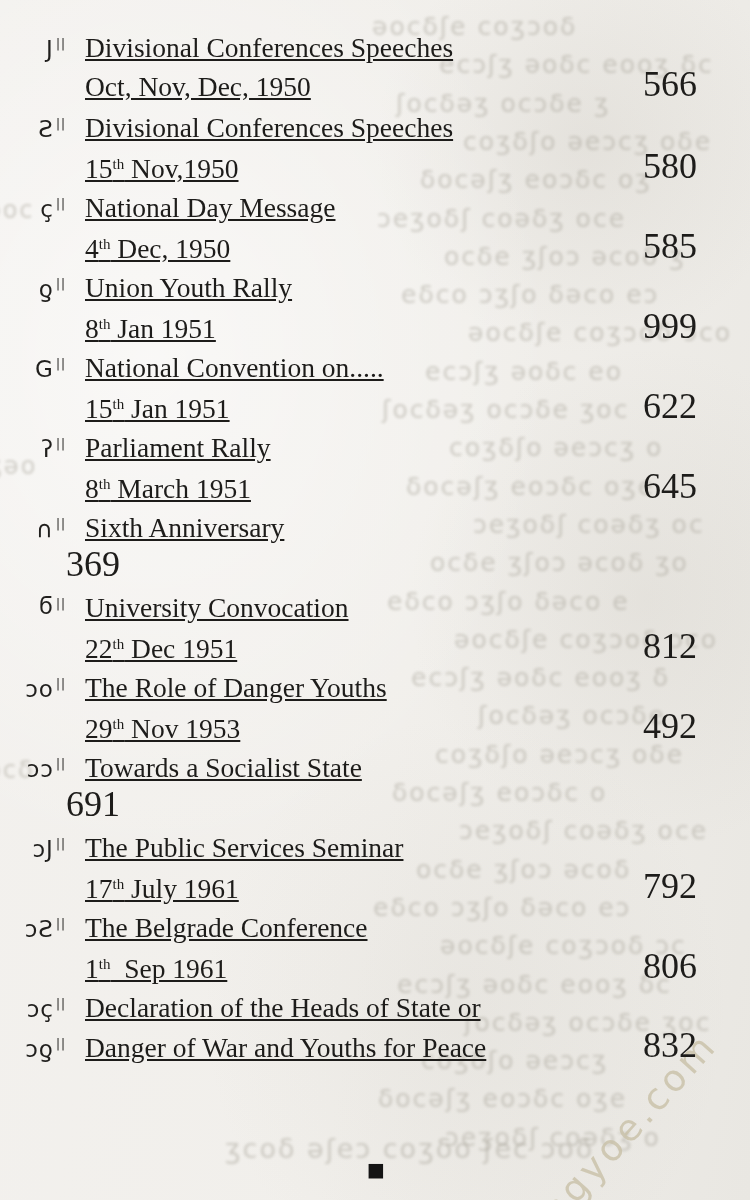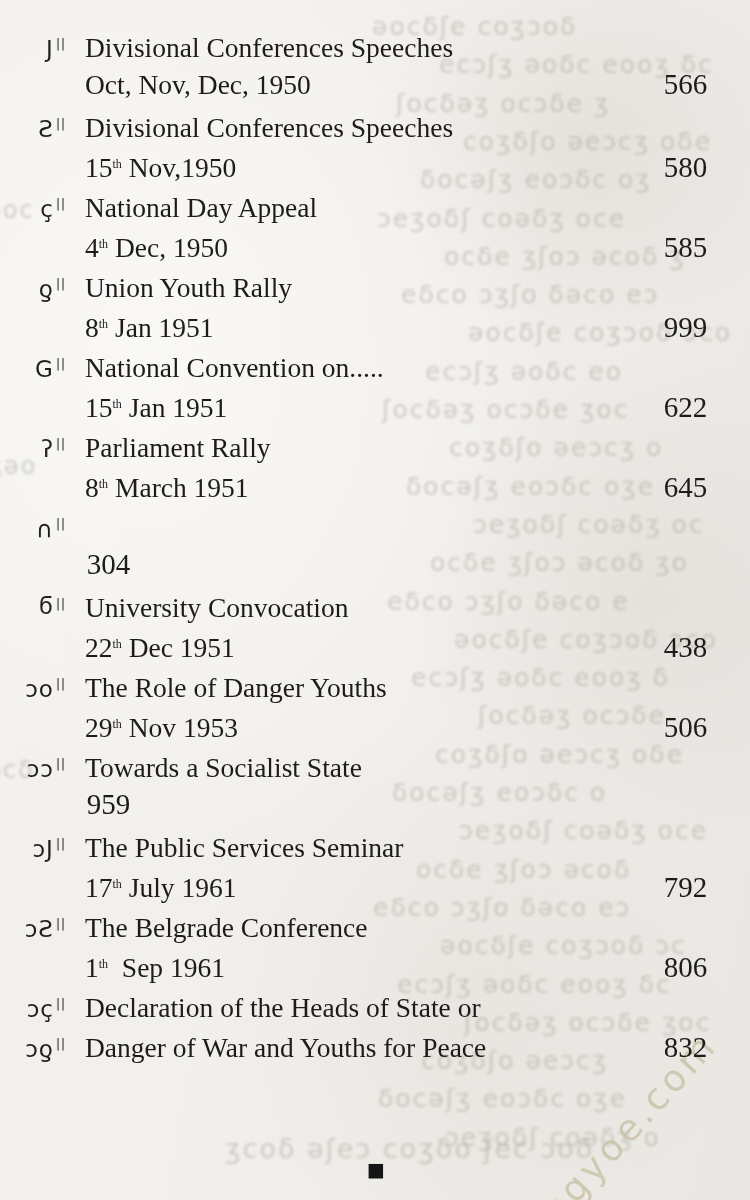"Divisional Conferences Speeches" .text { text-decoration: none -> underline }
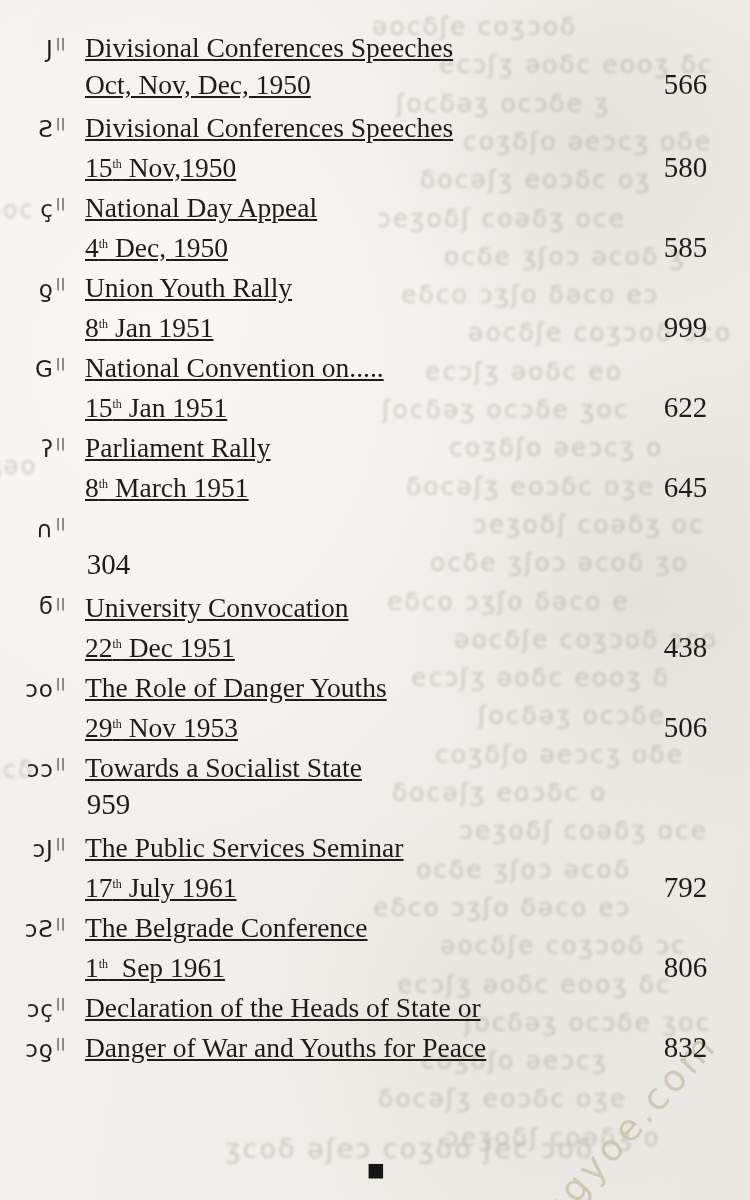"566" .pagenum { font-size: 29px -> 36px; text-align: center -> left }
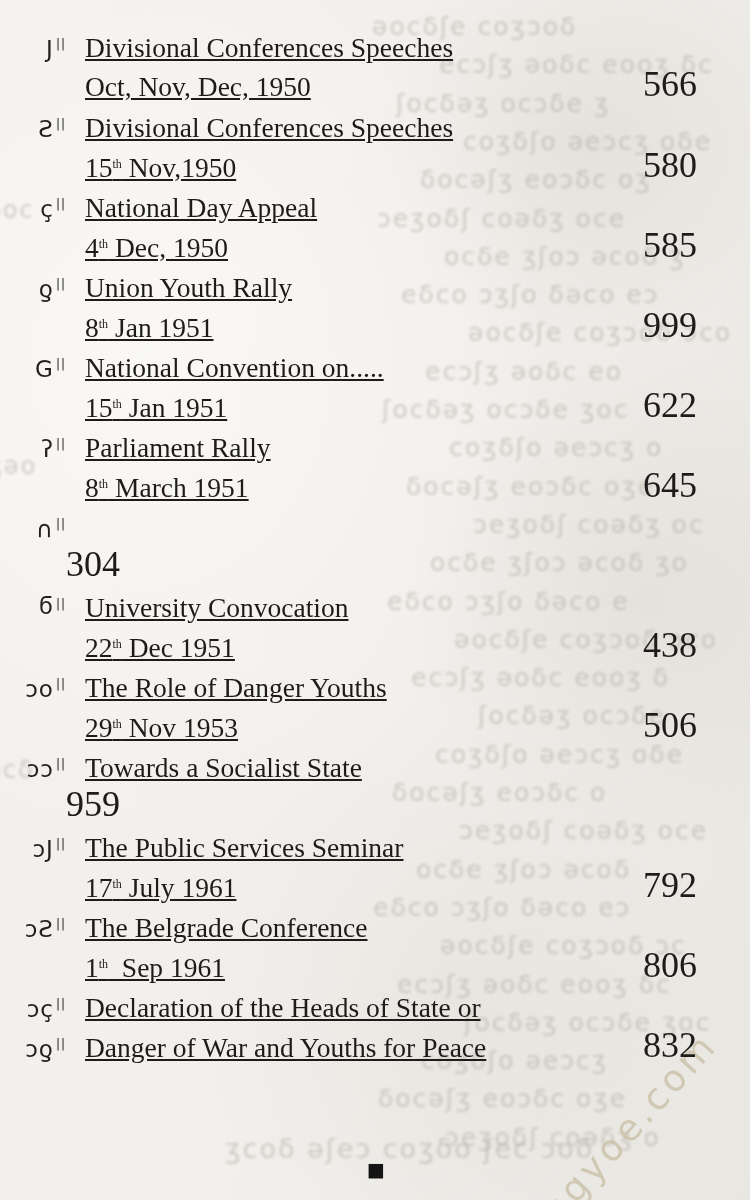"th" .sup { font-size: 12px -> 15px }
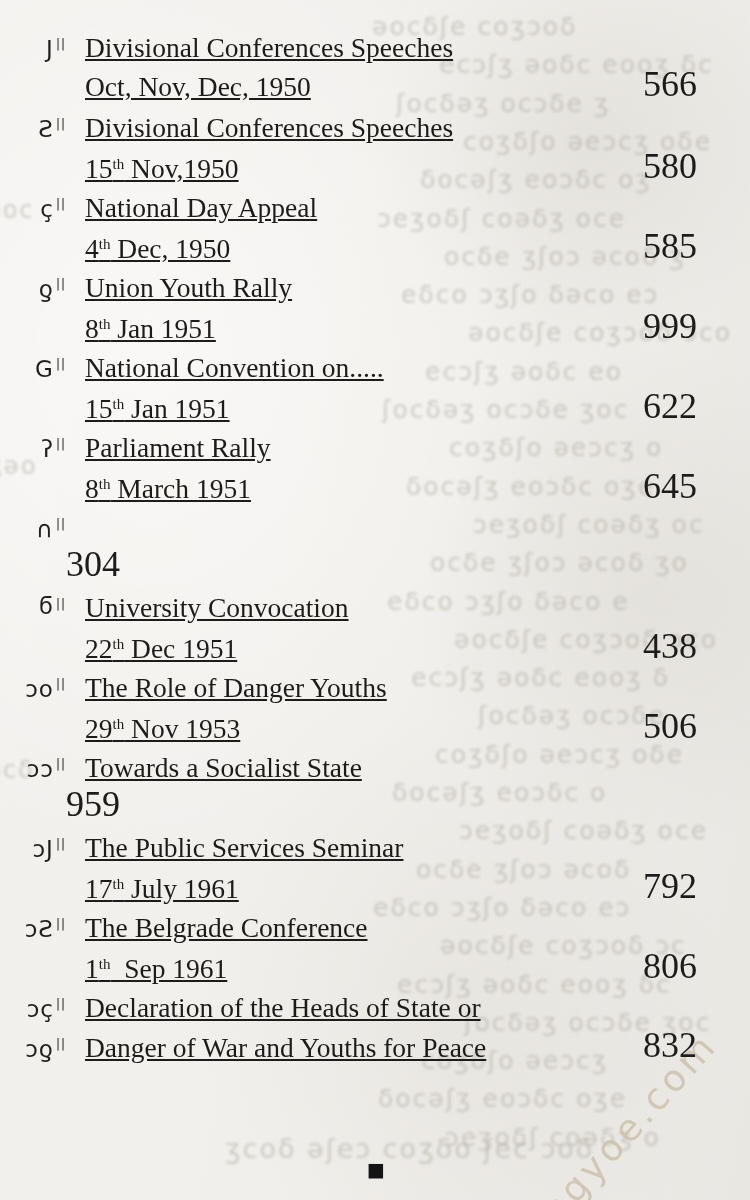"National Day Appeal" span.text { text: Appeal -> Message }
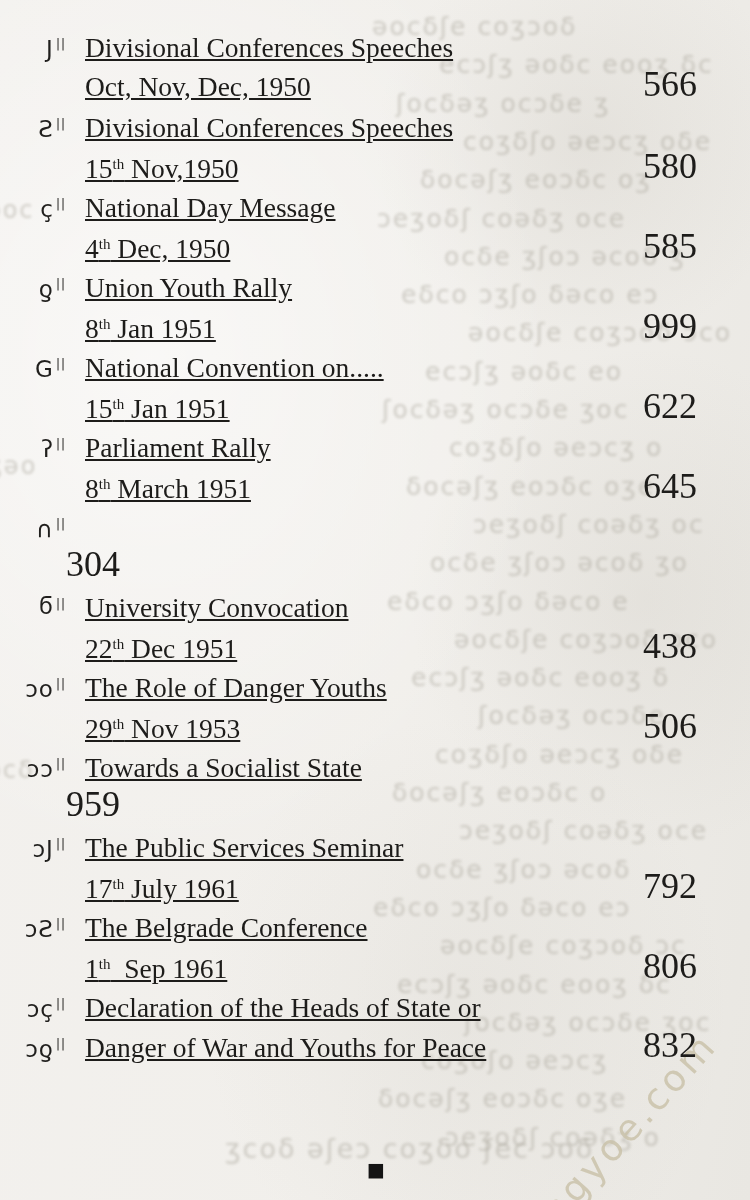"Sixth Anniversary" span.text { html: none -> <span>Sixth Anniversary</span> }
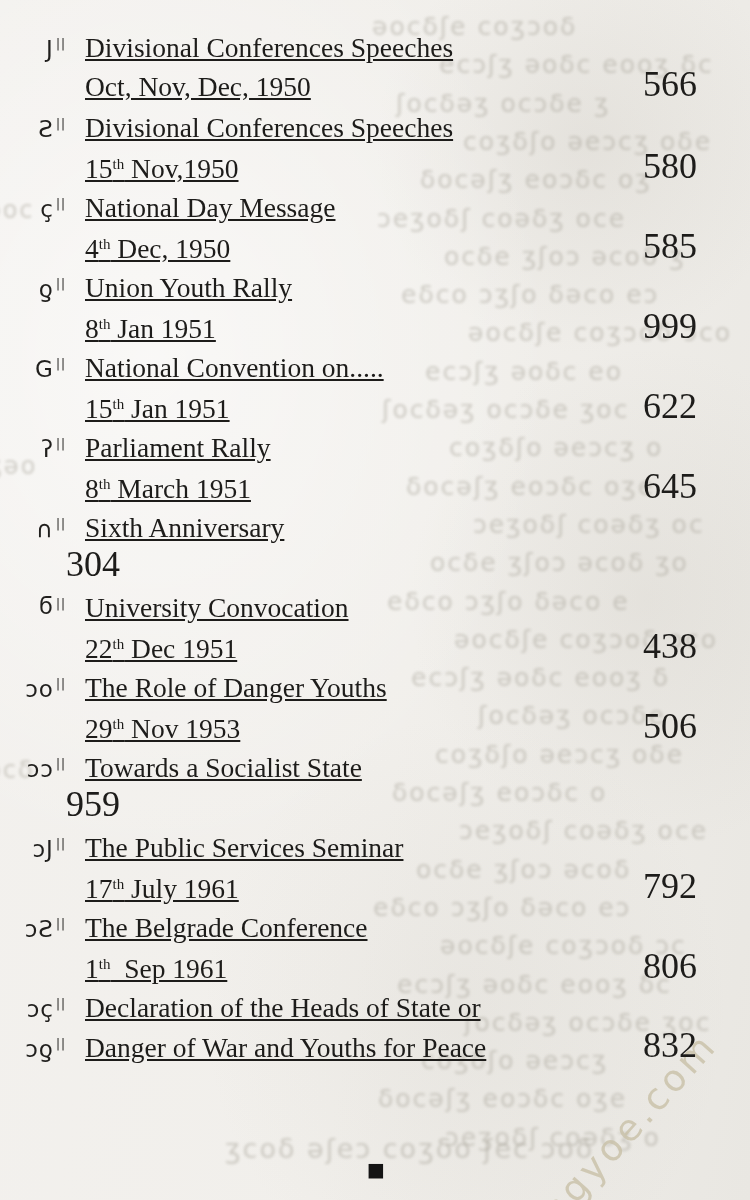"304" span.pagenum { text: 304 -> 369 }
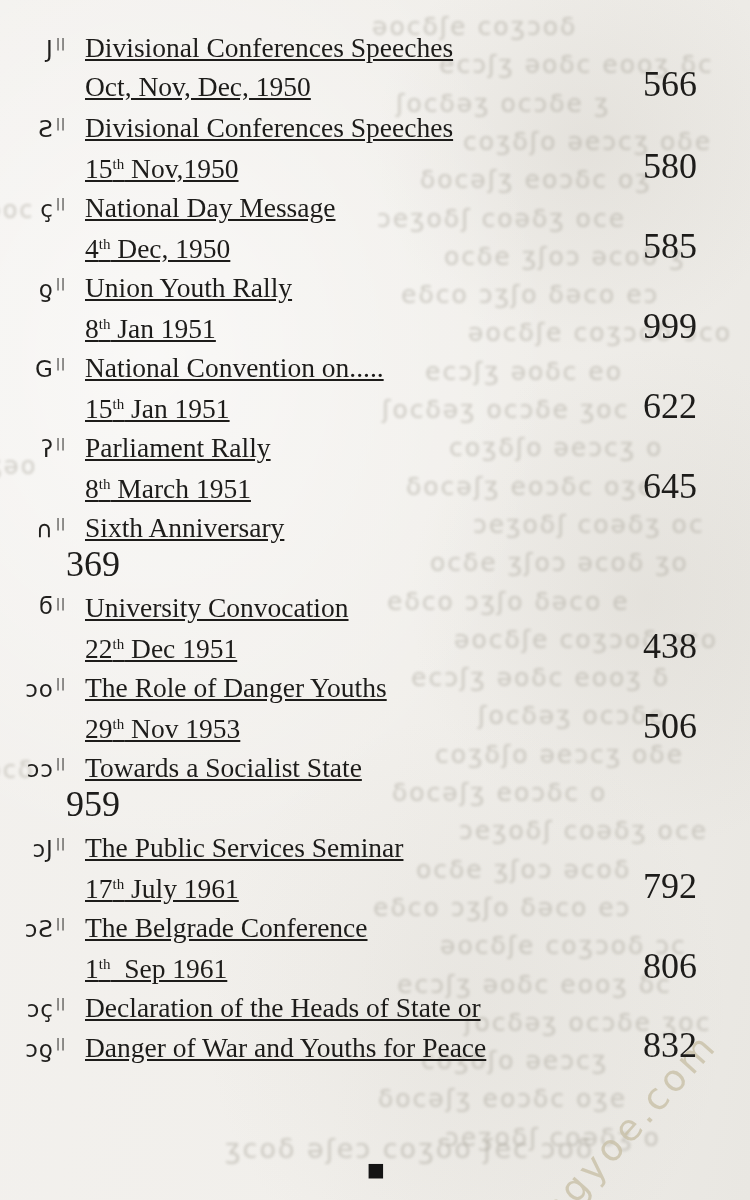"438" span.pagenum { text: 438 -> 812 }
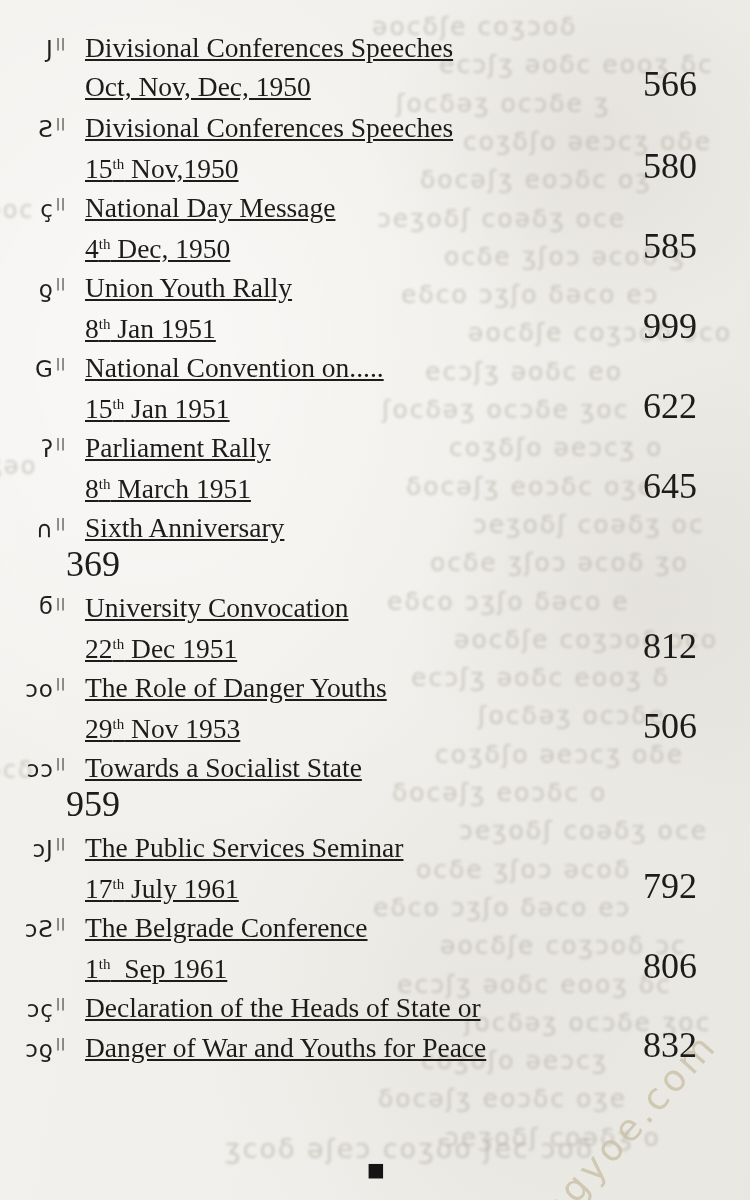"506" span.pagenum { text: 506 -> 492 }
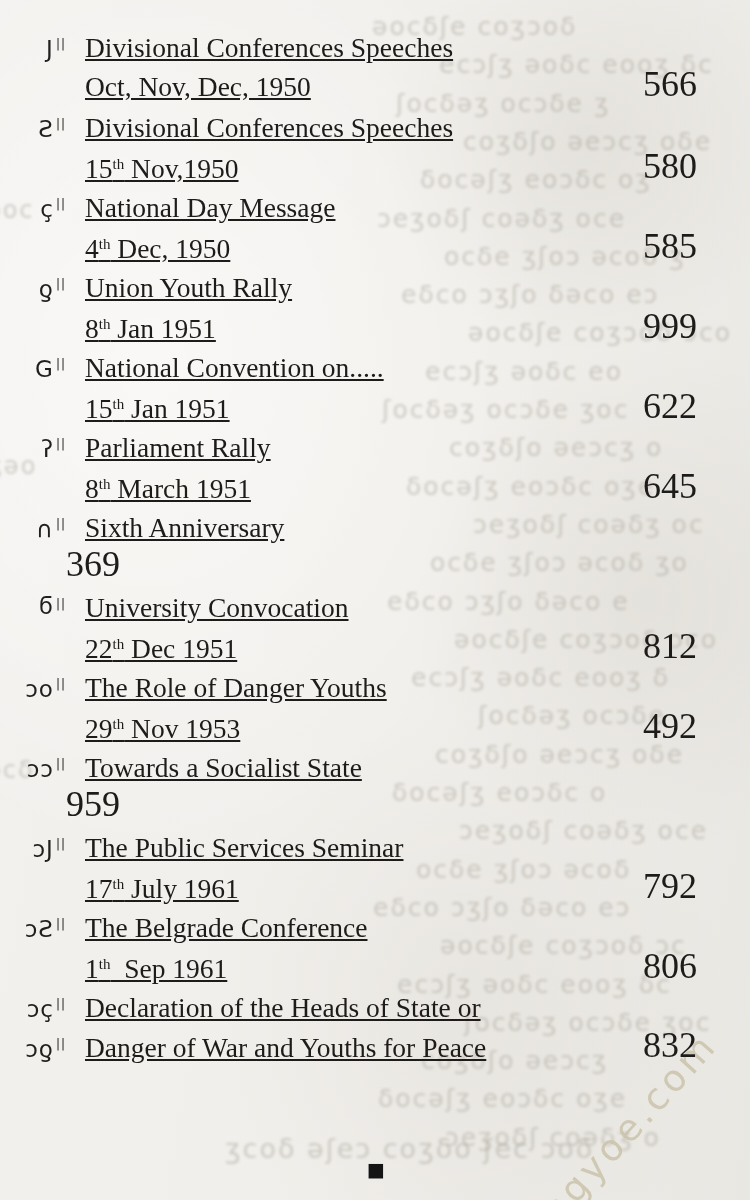"959" span.pagenum { text: 959 -> 691 }
